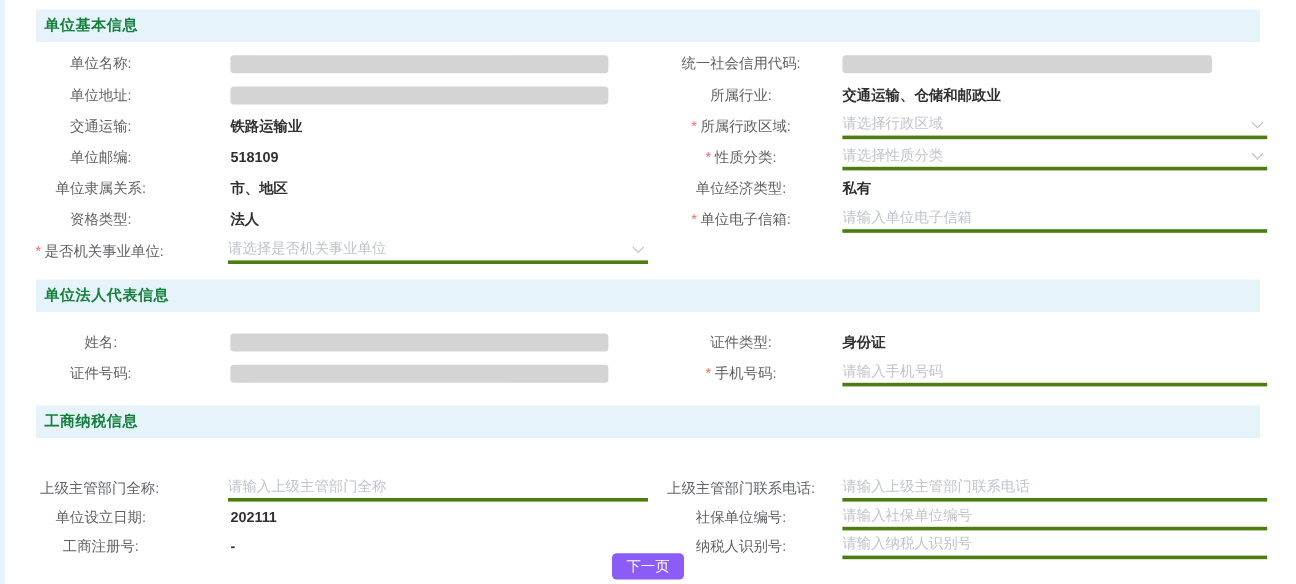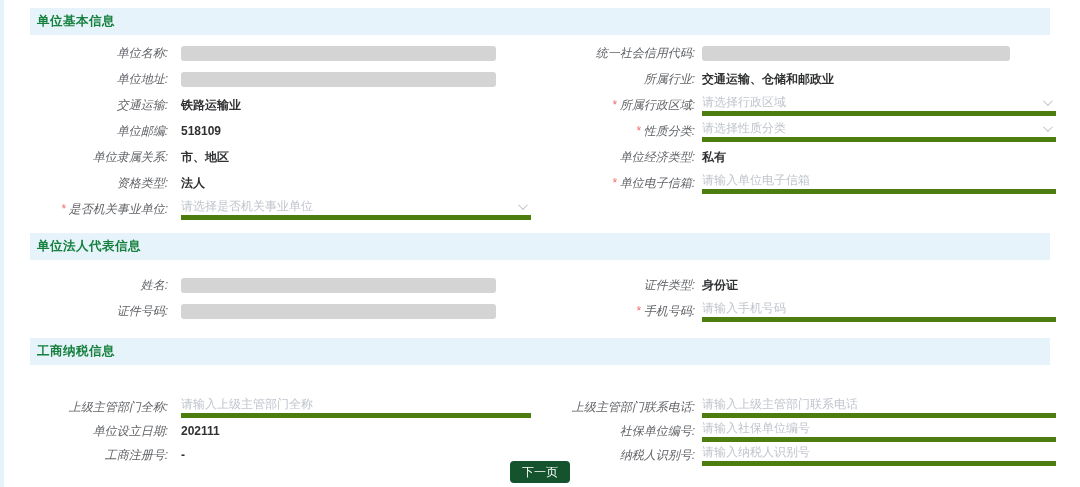"单位名称:" .lbl { font-style: italic -> none; text-align: right -> center }
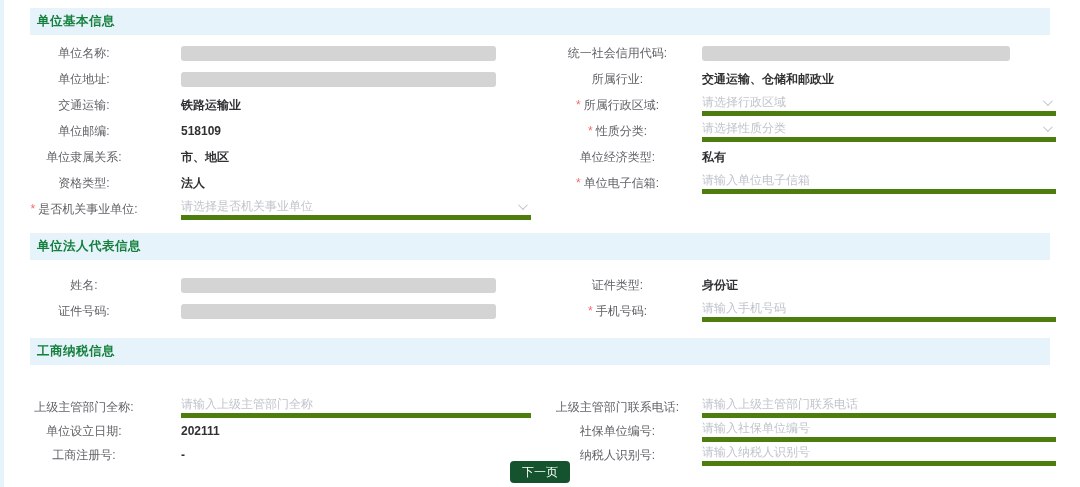"铁路运输业" .ctl { margin-left: 13px -> 24px }
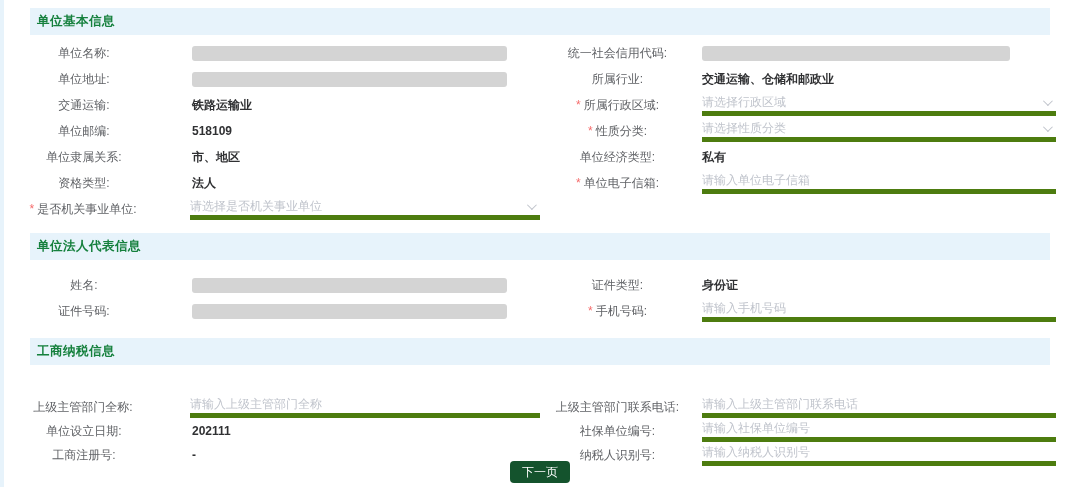"请选择行政区域" .line { border-bottom: 5px solid #4d7c0f -> 3px solid #4d7c0f }
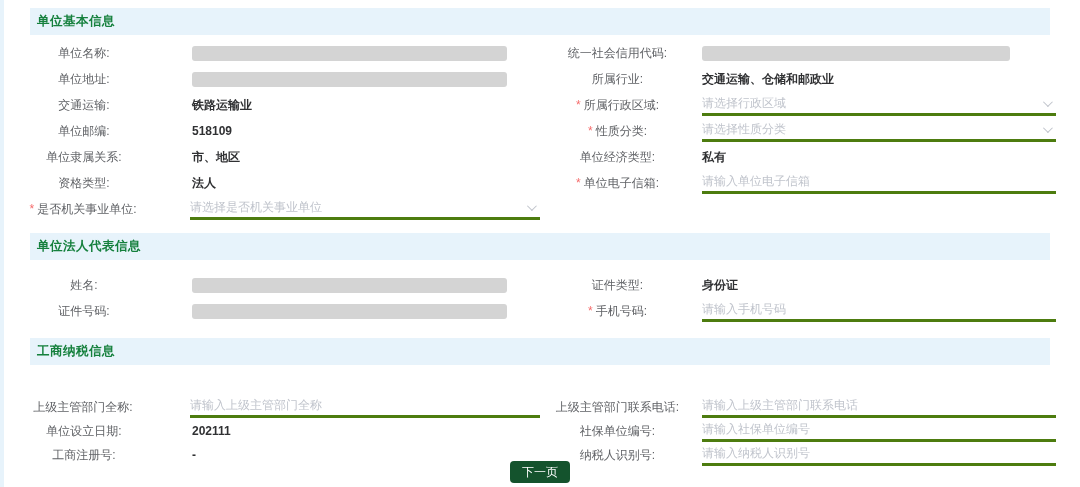"下一页" #next-btn { background: #14532d -> #8b5cf6 }
